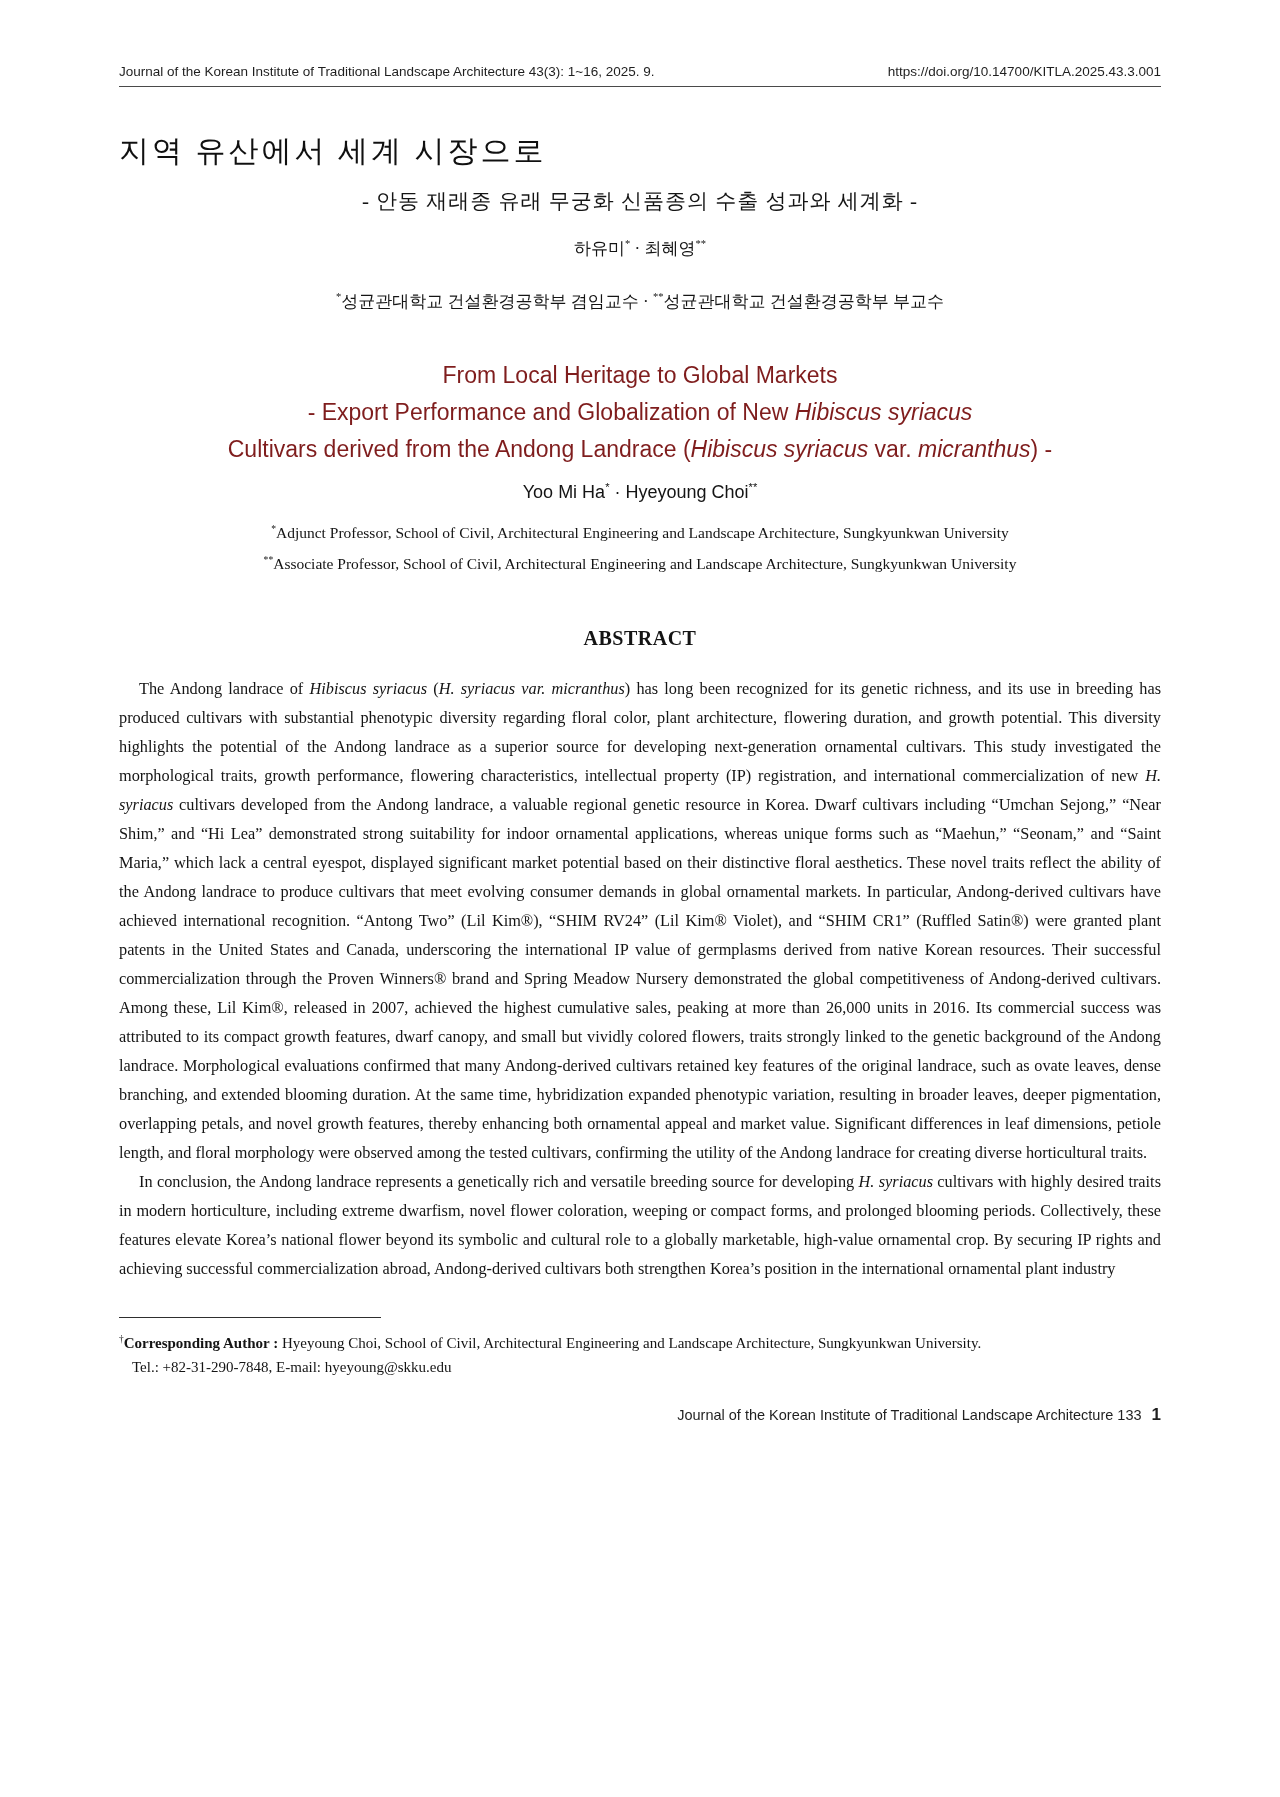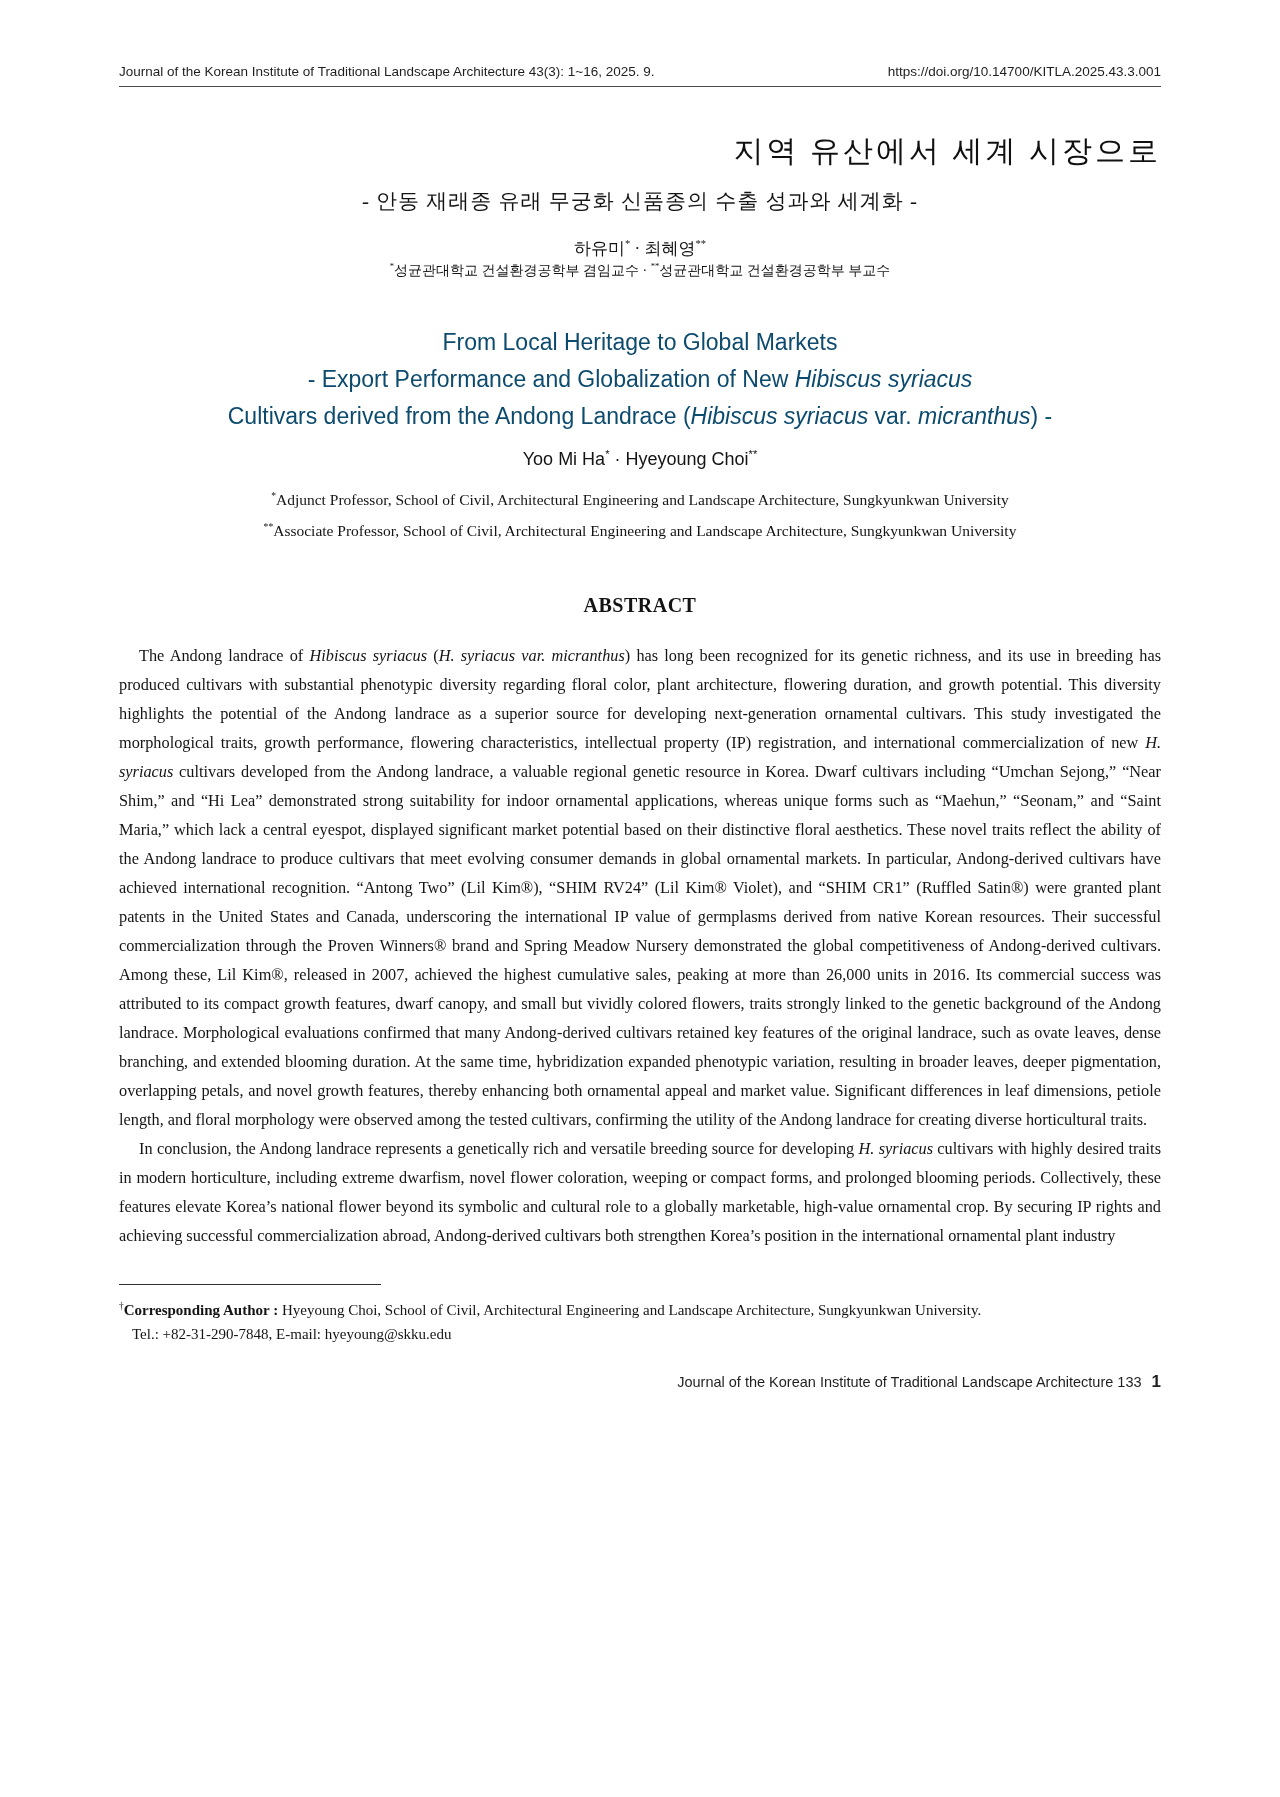"지역 유산에서 세계 시장으로" .kr-title { text-align: right -> left }
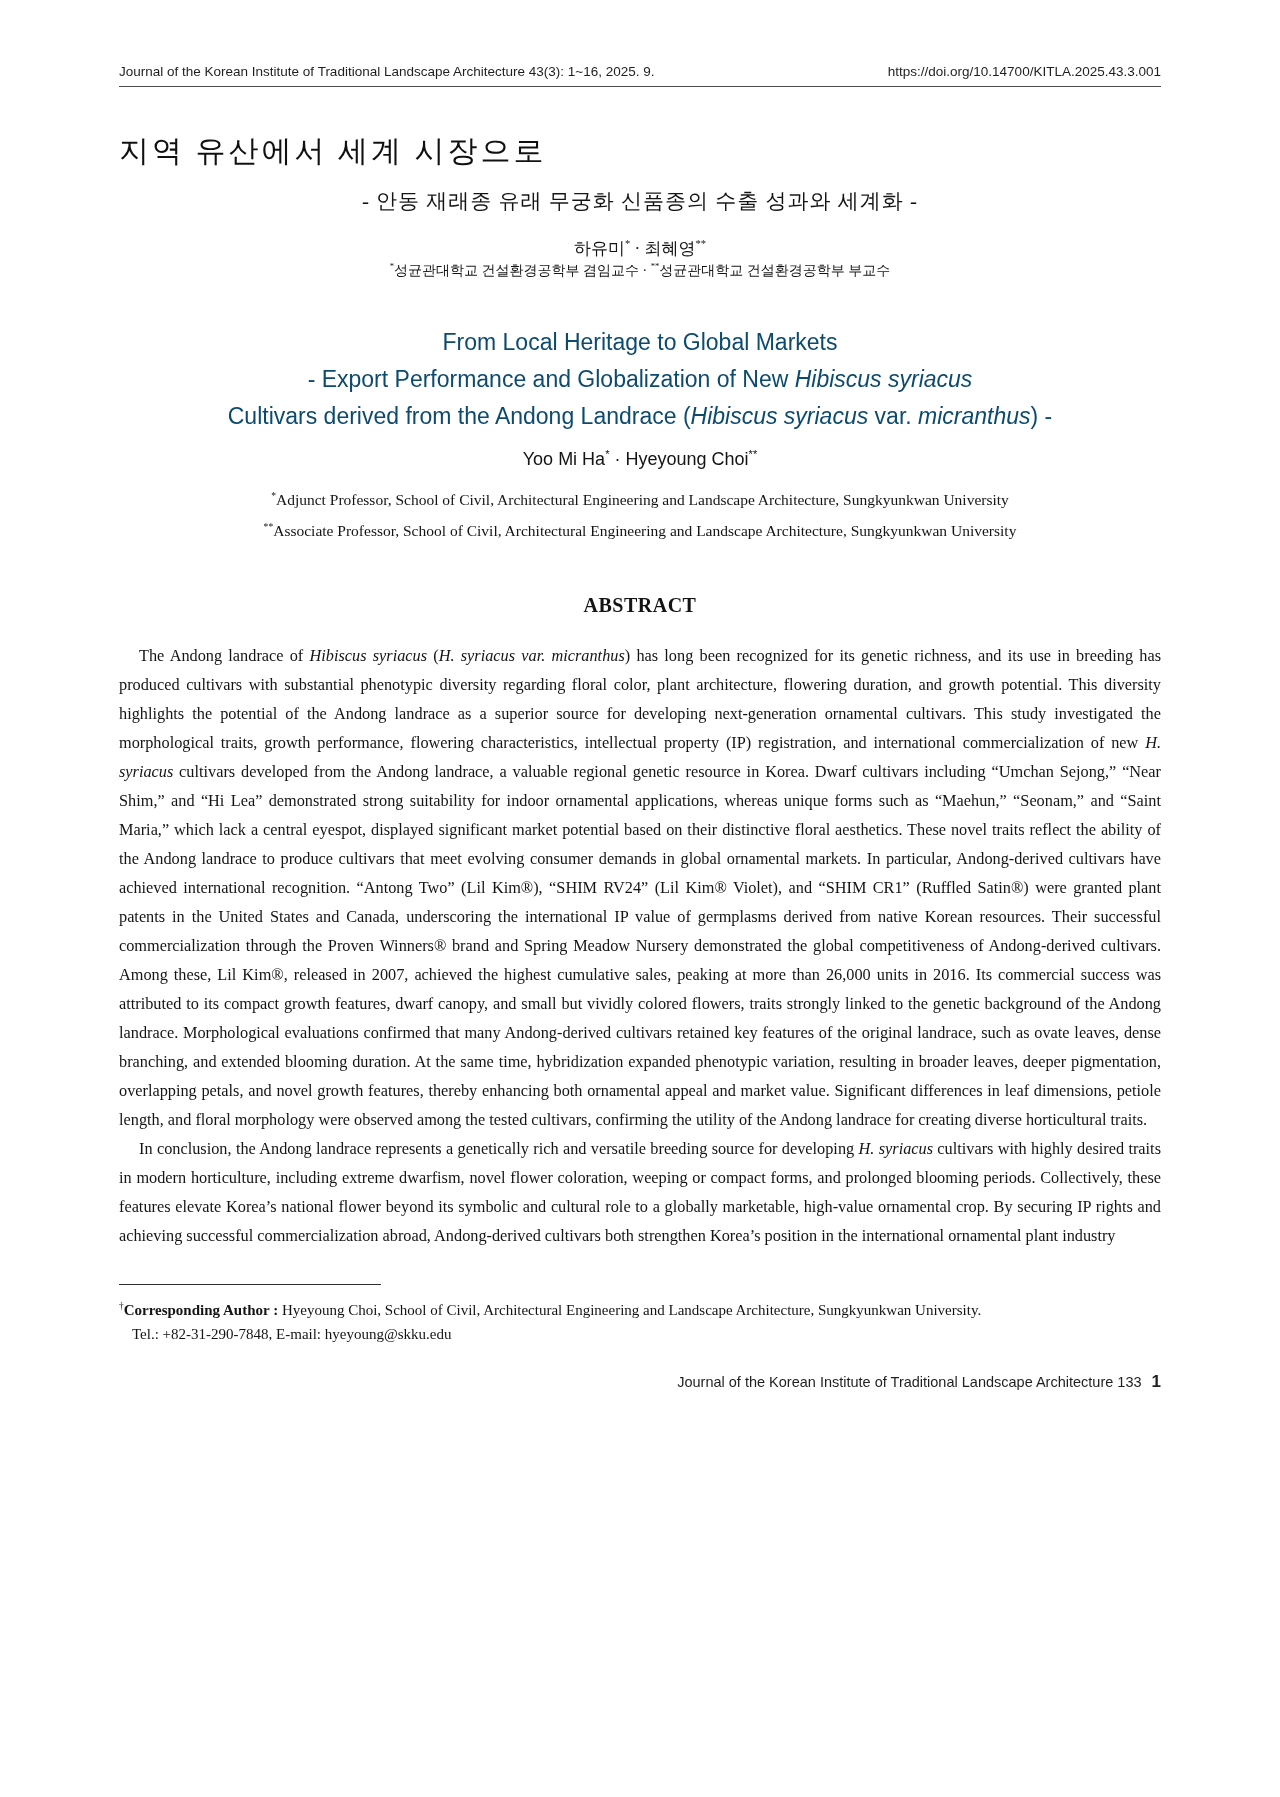"*성균관대학교 건설환경공학부 겸임교수 · **성균관대학교" .kr-affil { font-size: 14px -> 17px; margin-top: 1px -> 30px }
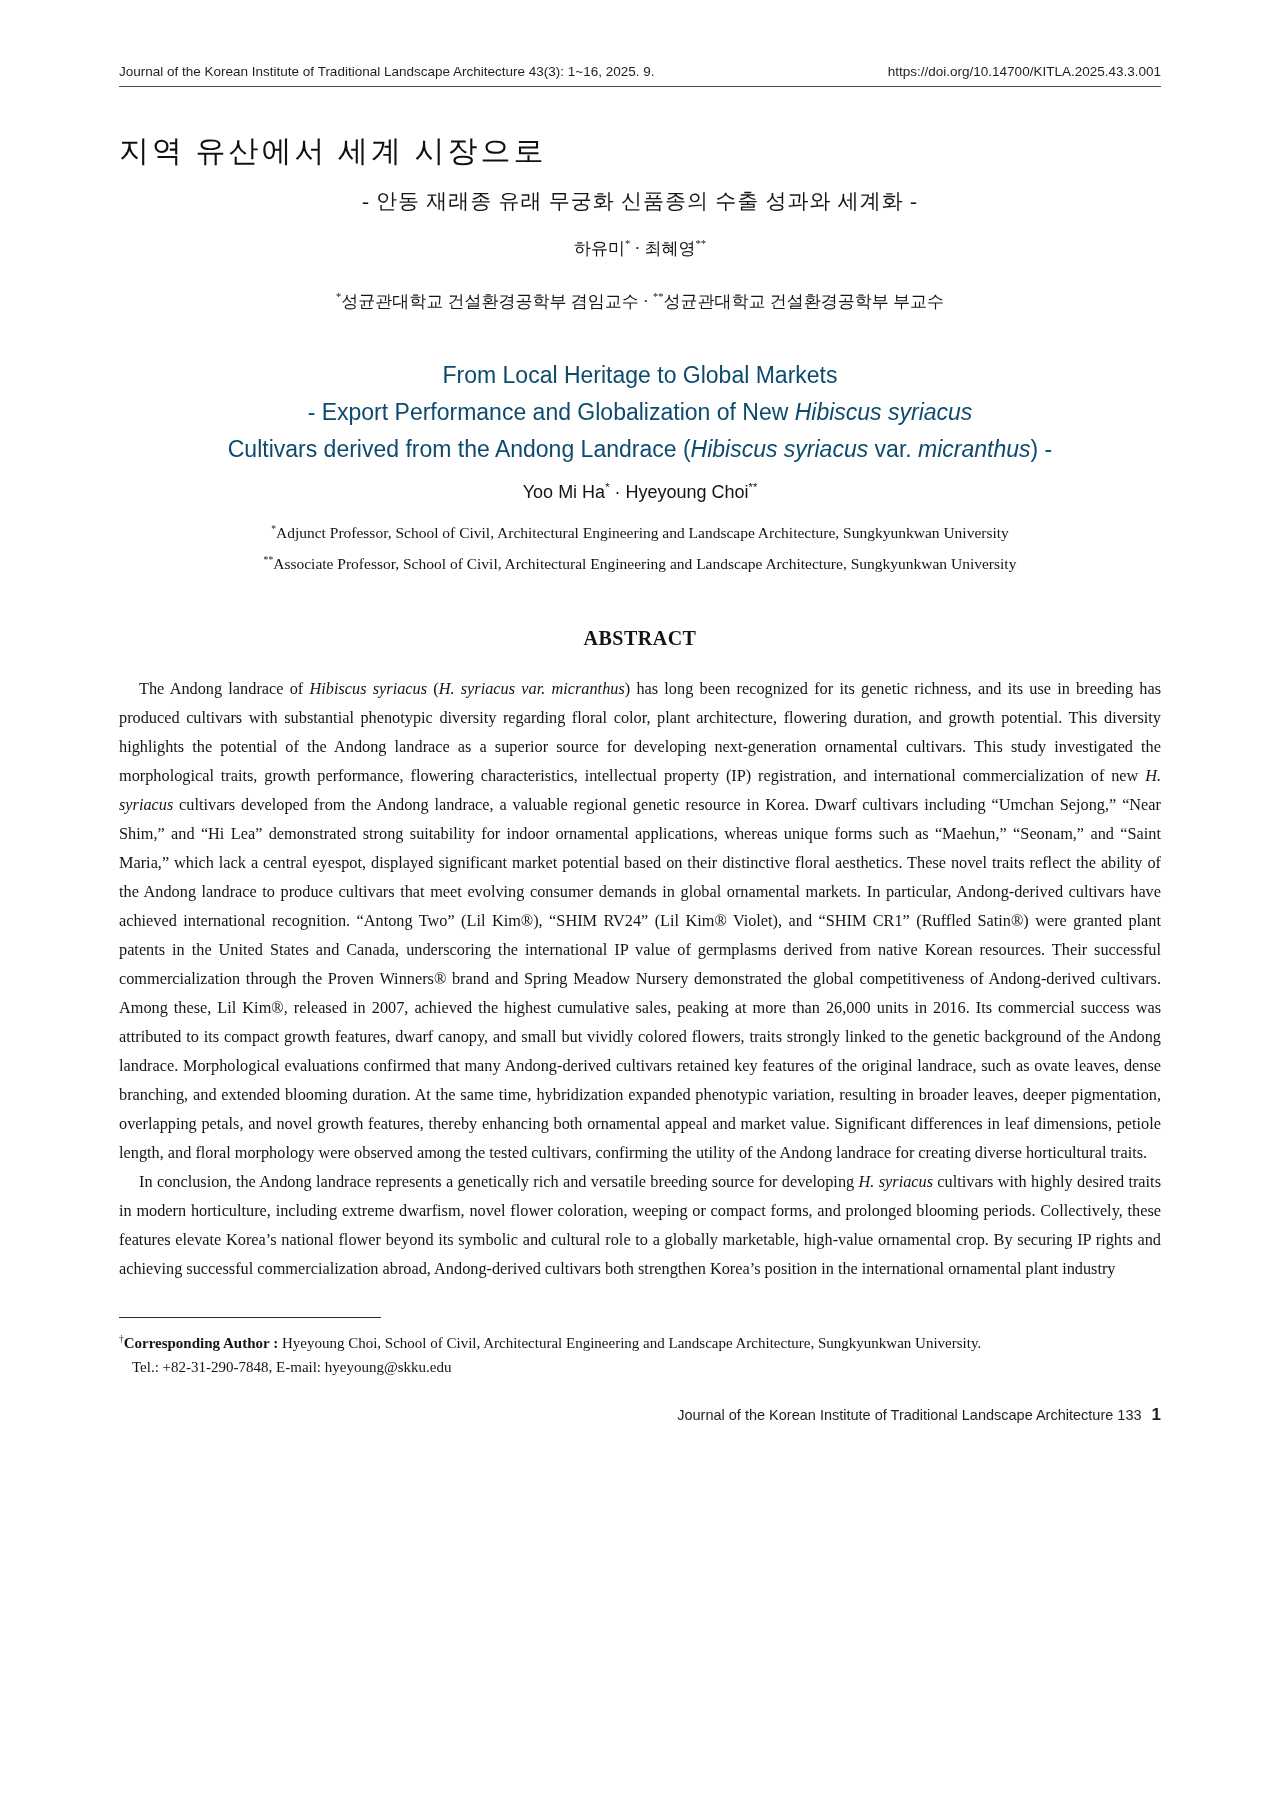"From Local Heritage to Global" .en-title { color: #0c4a6e -> #7f1d1d }
